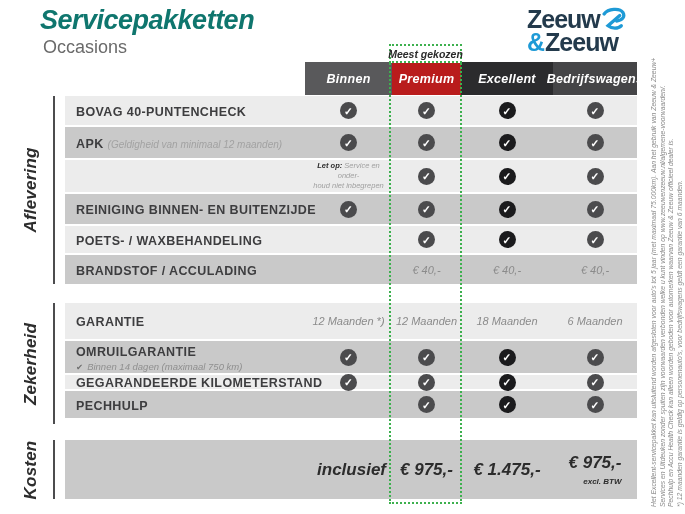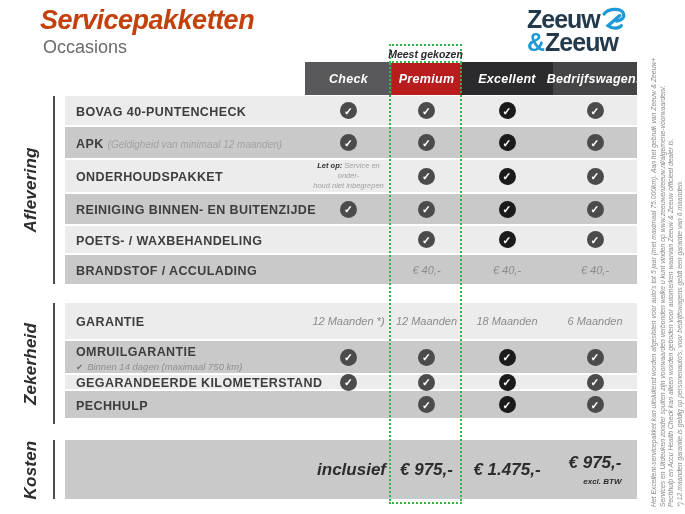"Servicepakketten" .title { color: #c2410c -> #0f766e }
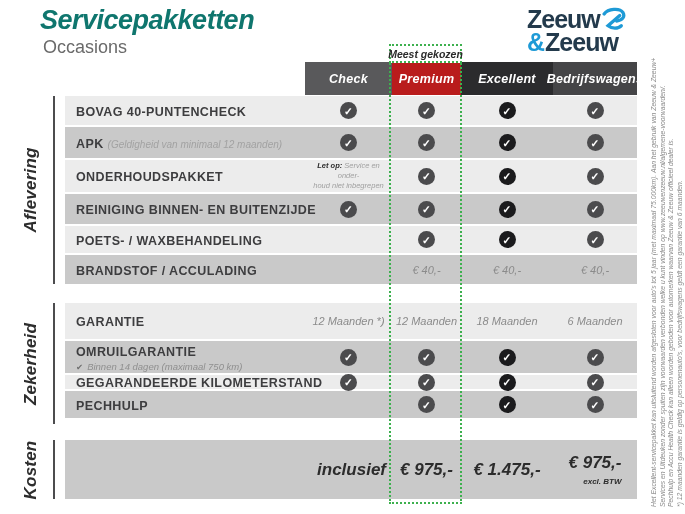"Check" div.hdr { text: Check -> Binnen }
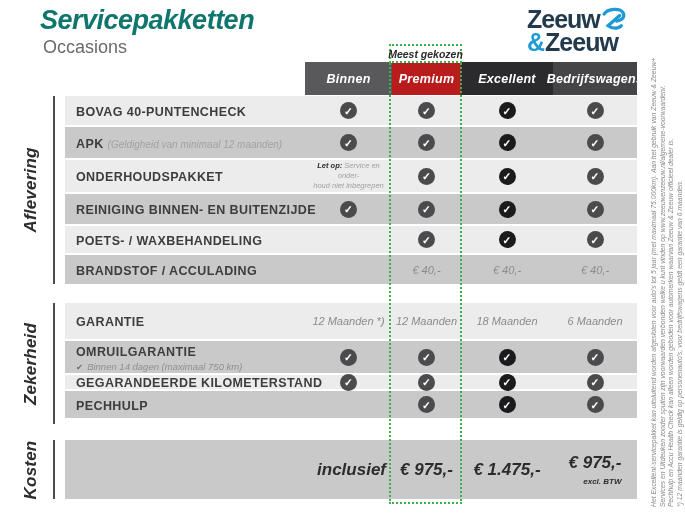"ONDERHOUDSPAKKET" div.rlabel { html: <div><span>ONDERHOUDSPAKKET</span></div> -> none }
